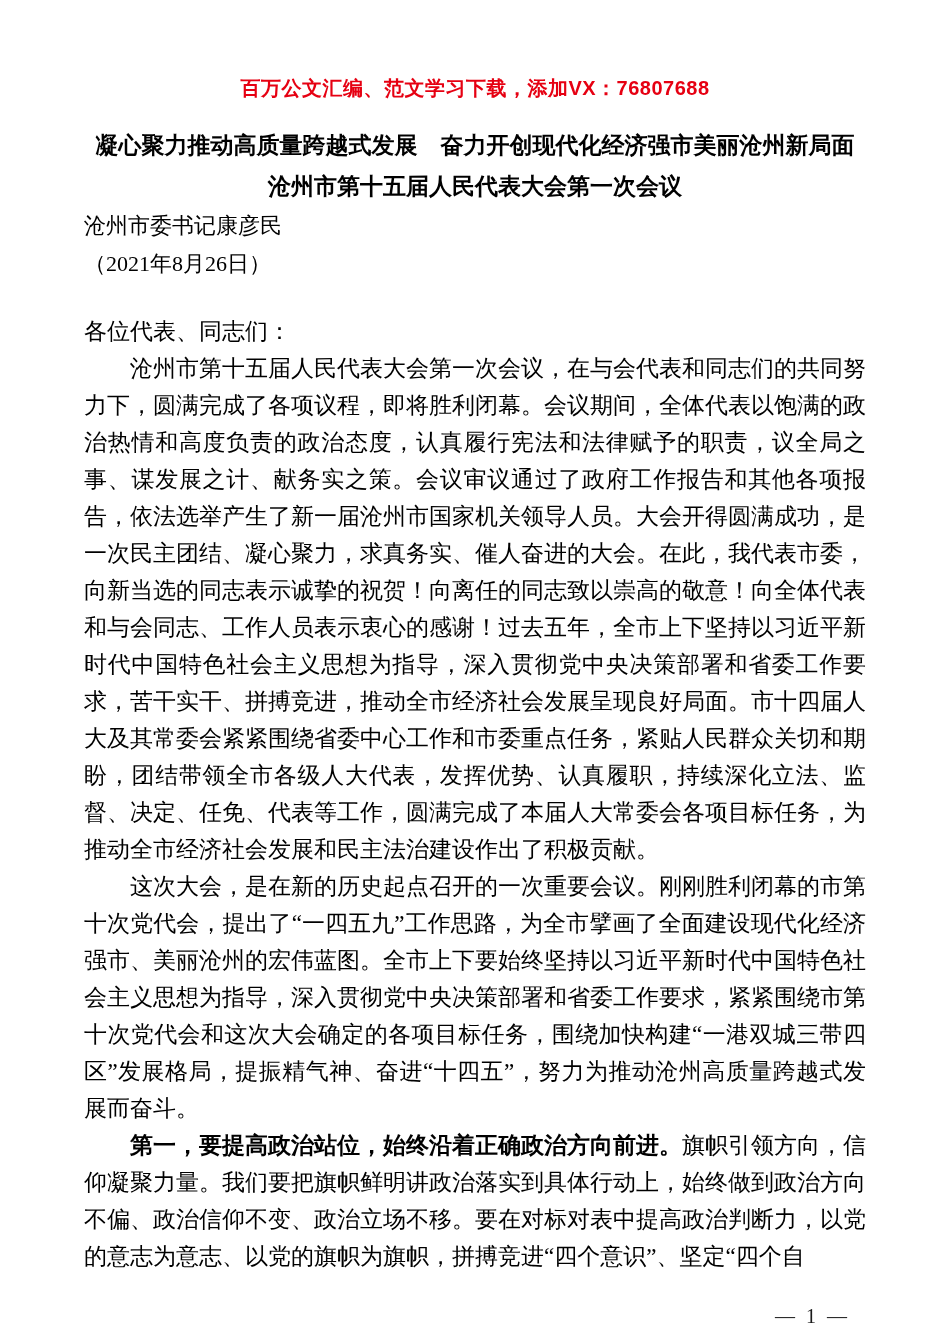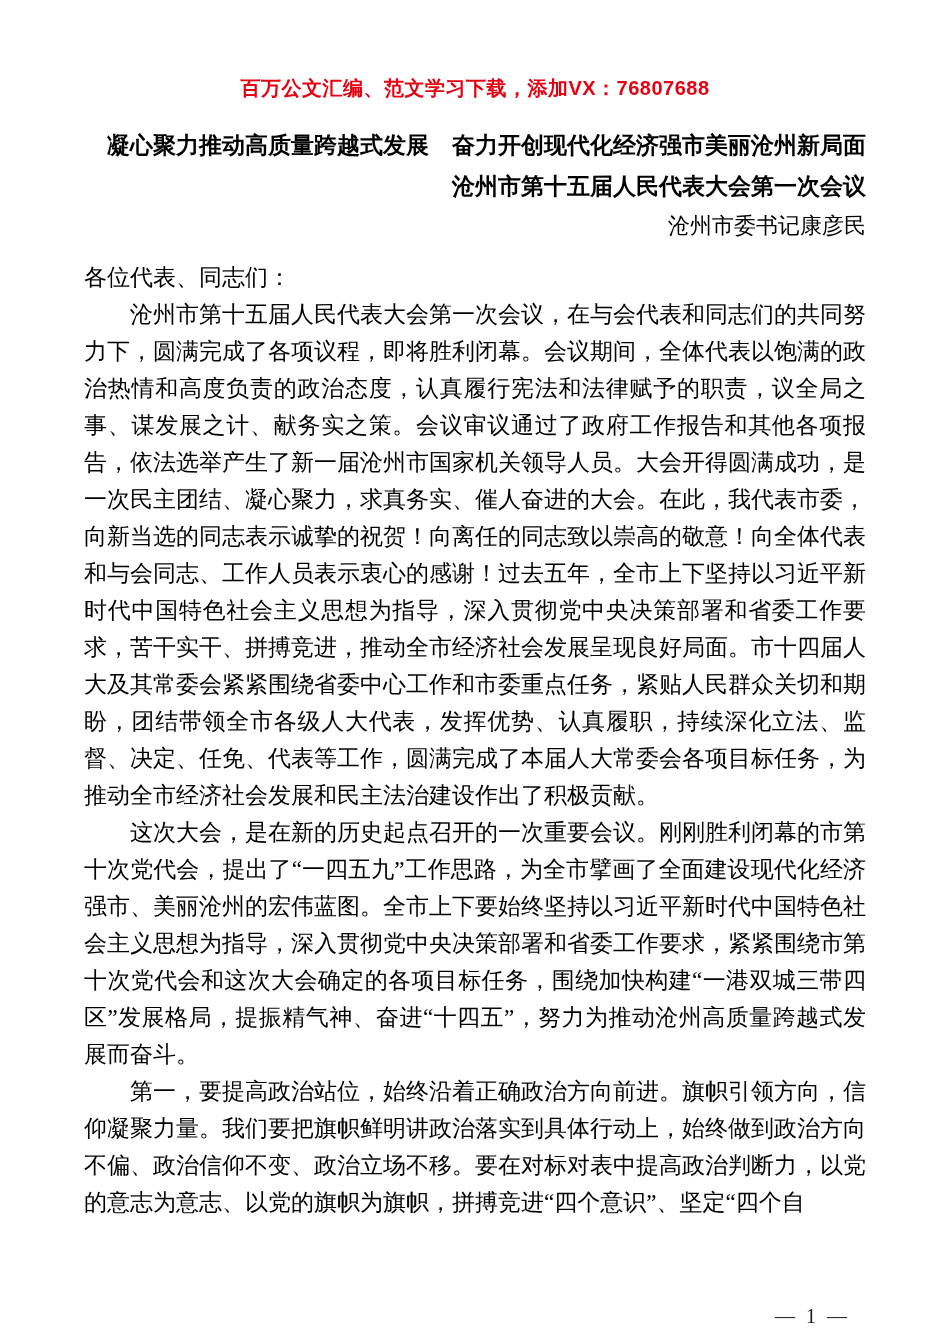"凝心聚力推动高质量跨越式发展 奋力开创现代化经济强市美丽沧州新局面" .title-block { text-align: right -> center }
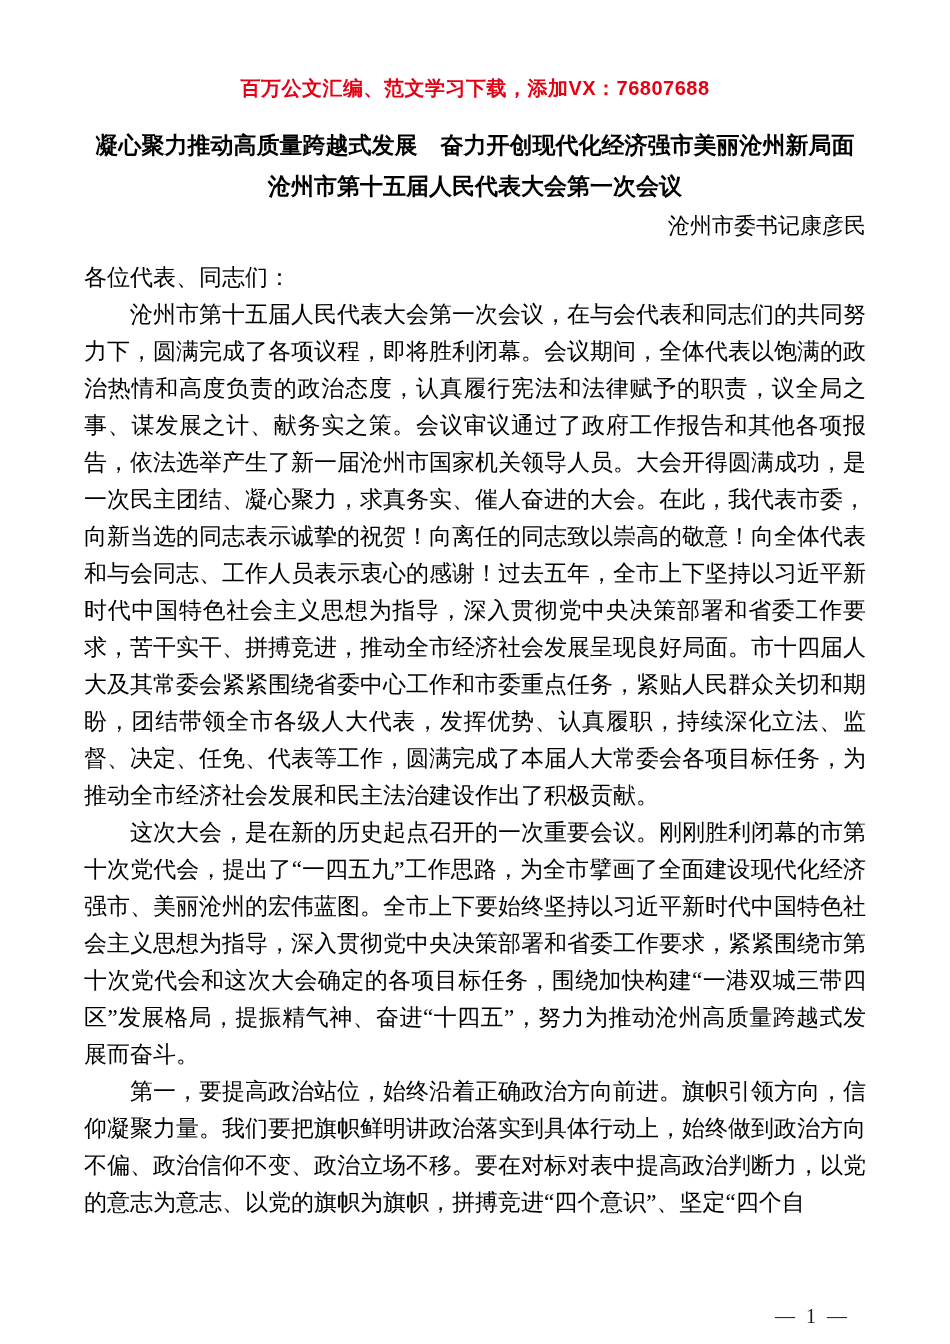"沧州市委书记康彦民" .meta-line { text-align: right -> left }
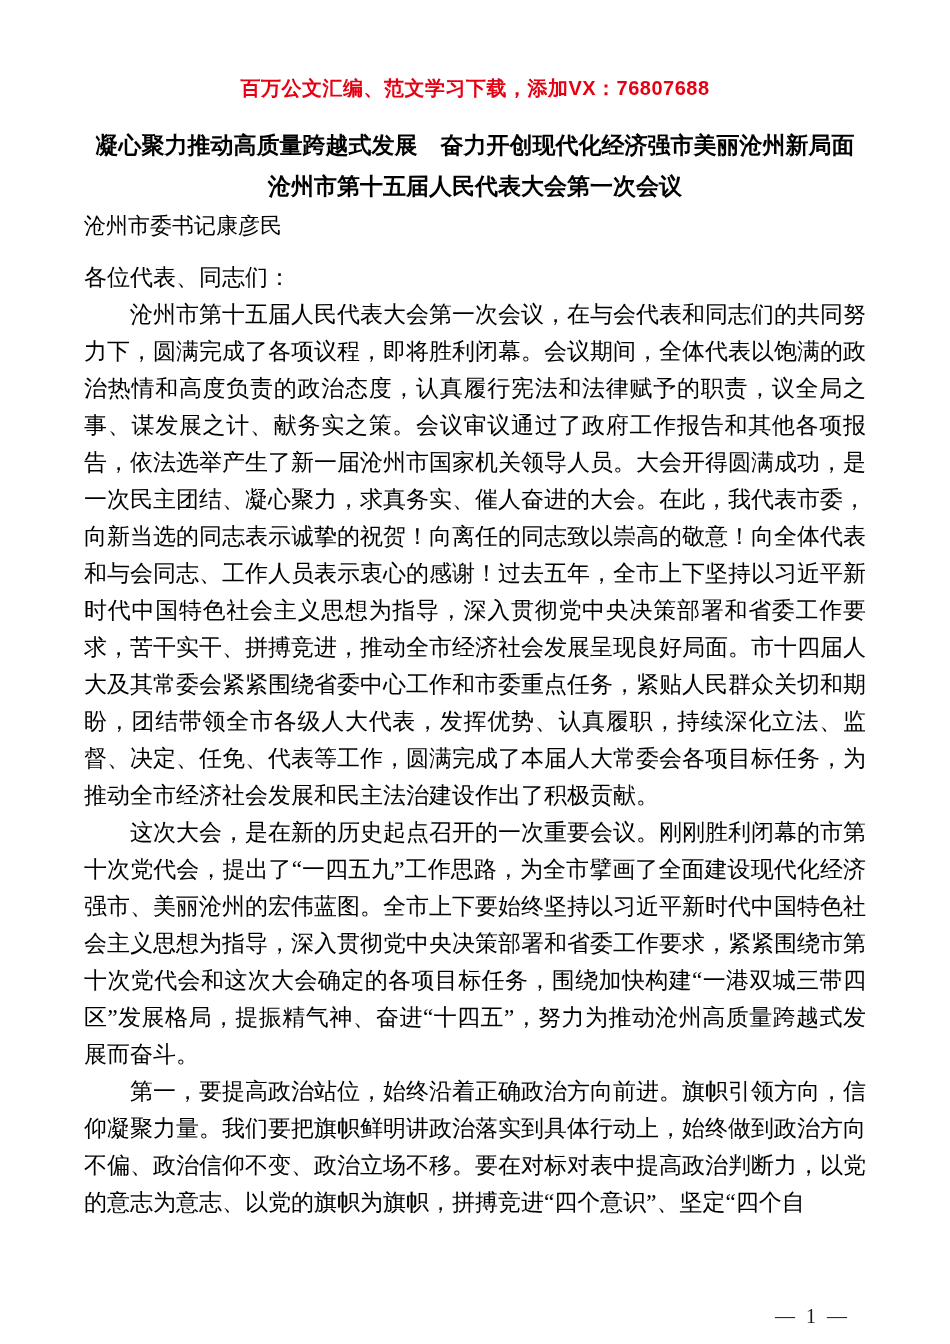"（2021年8月26日）" div.meta-line { html: none -> <div>（2021年8月26日）</div> }
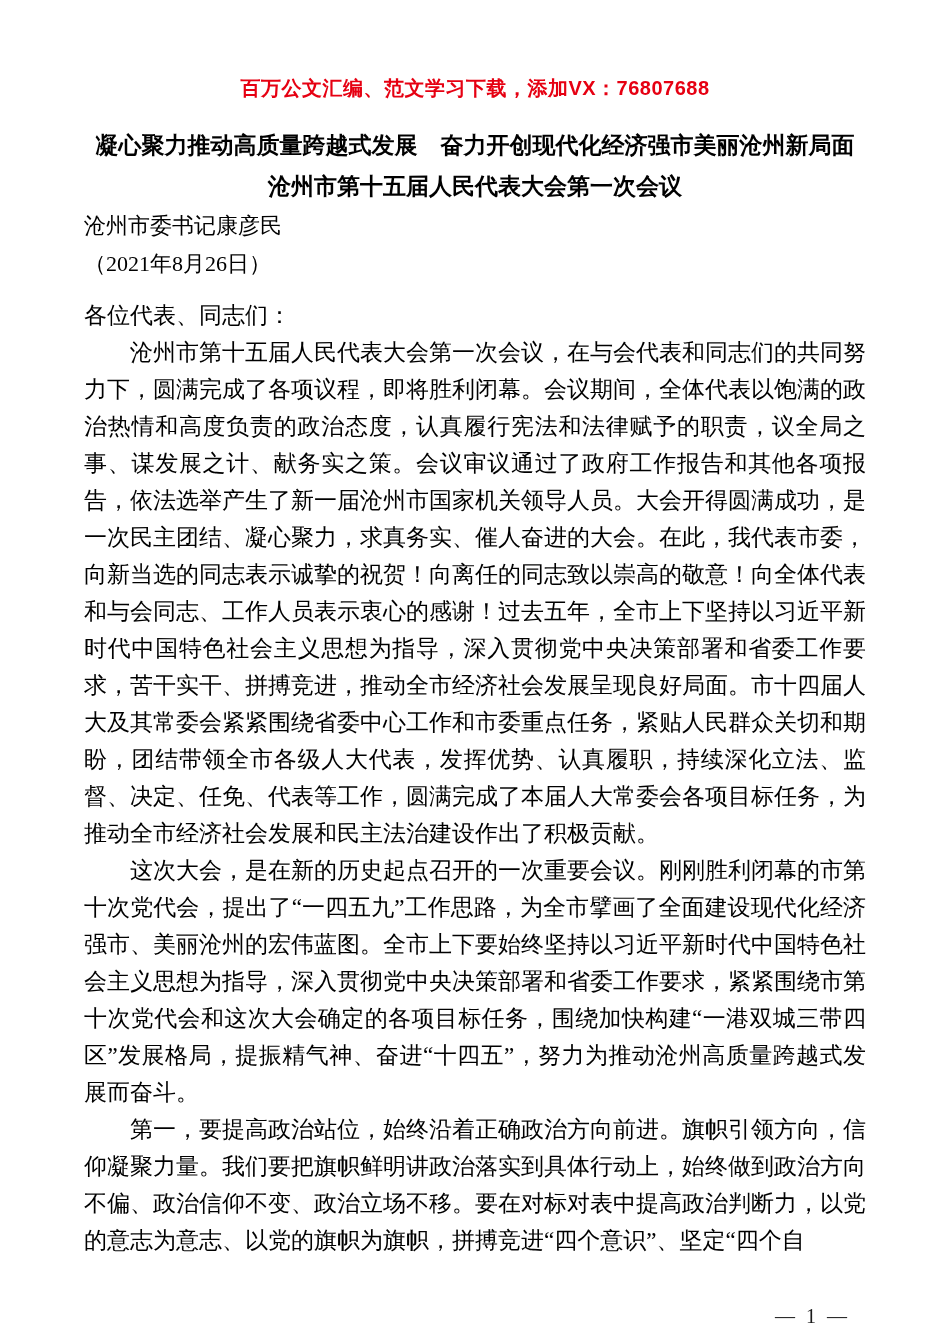"各位代表、同志们：" .body-text { margin-top: 14px -> 30px }
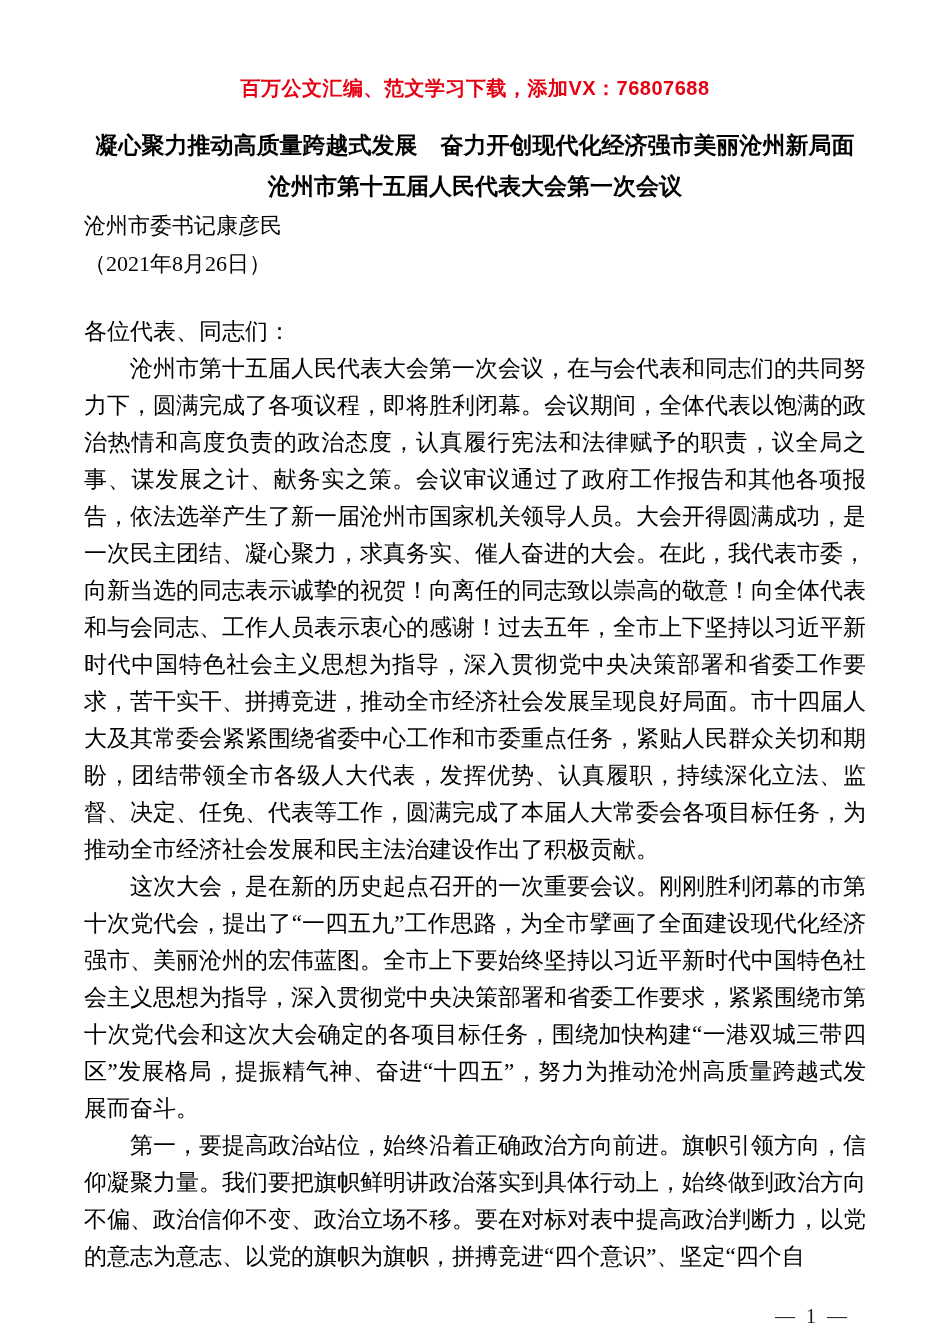"第一，要提高政治站位，始终沿着正确政治方向前进。" .para-lead { font-weight: normal -> bold }
